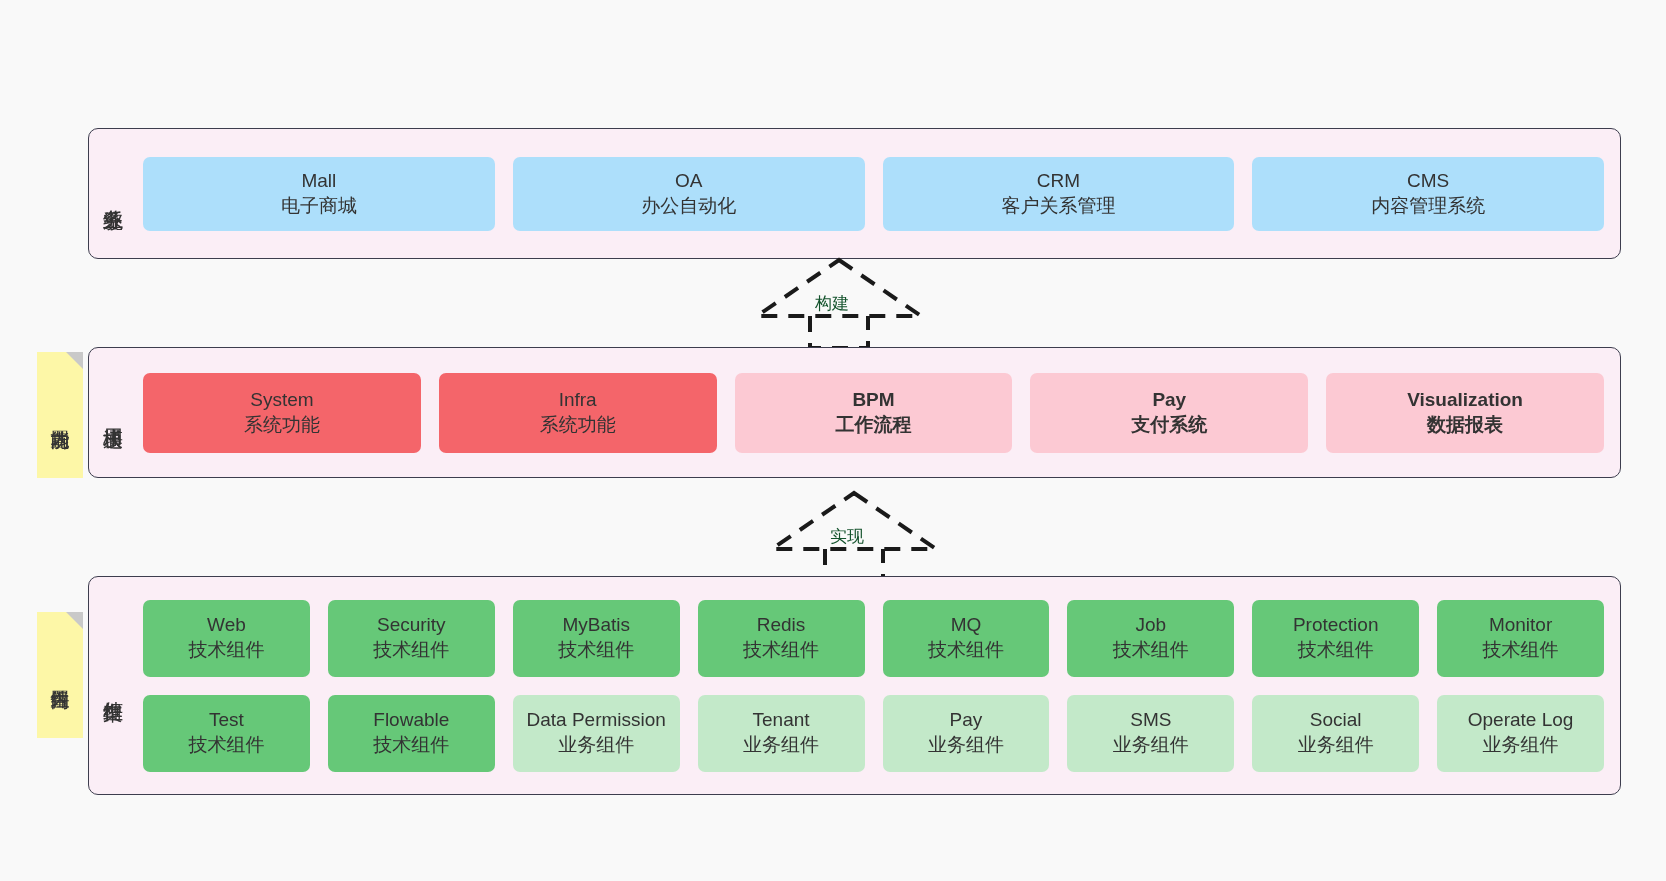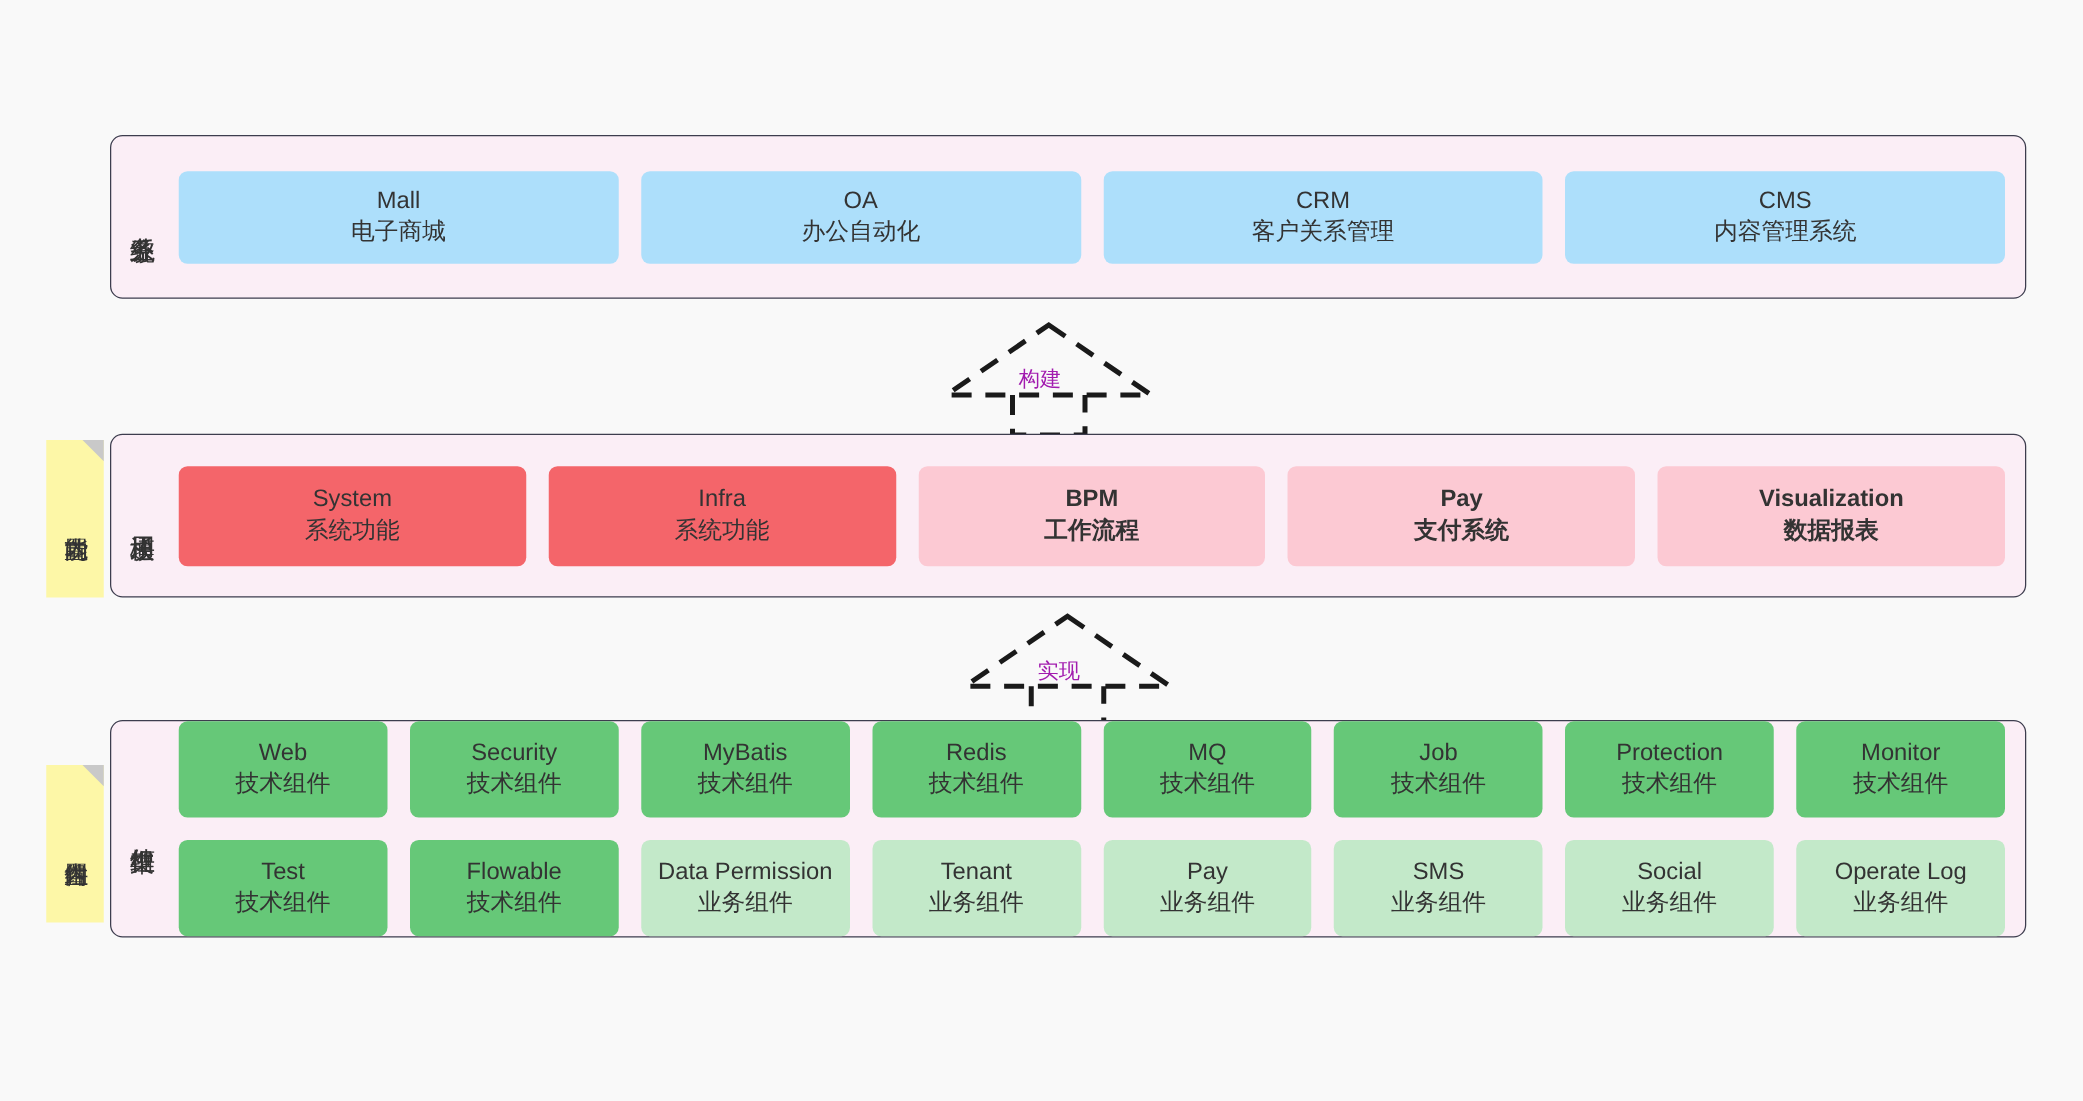"Mall" #layer-business { top: 108px -> 128px }
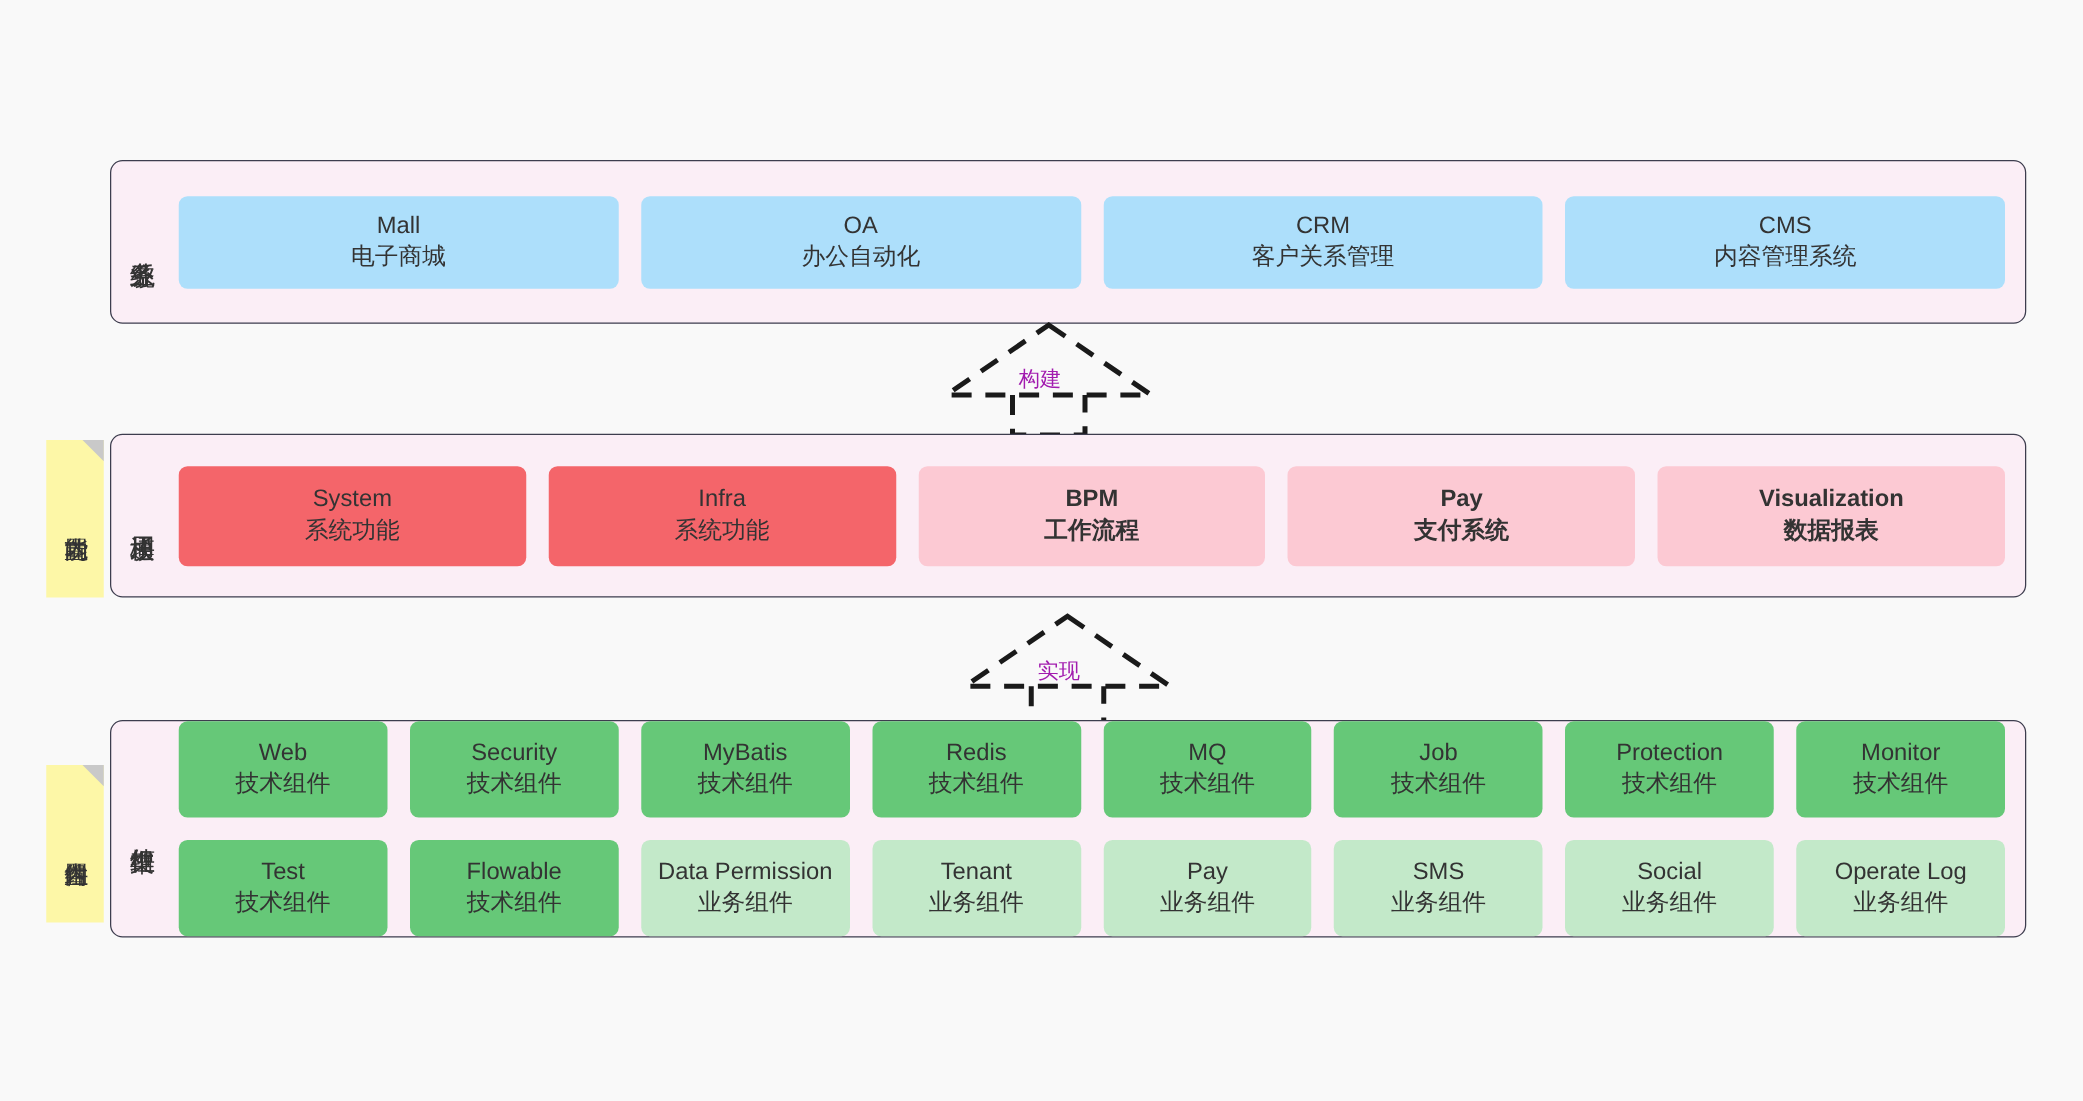"构建" .arrow-label { color: #a21caf -> #14532d }
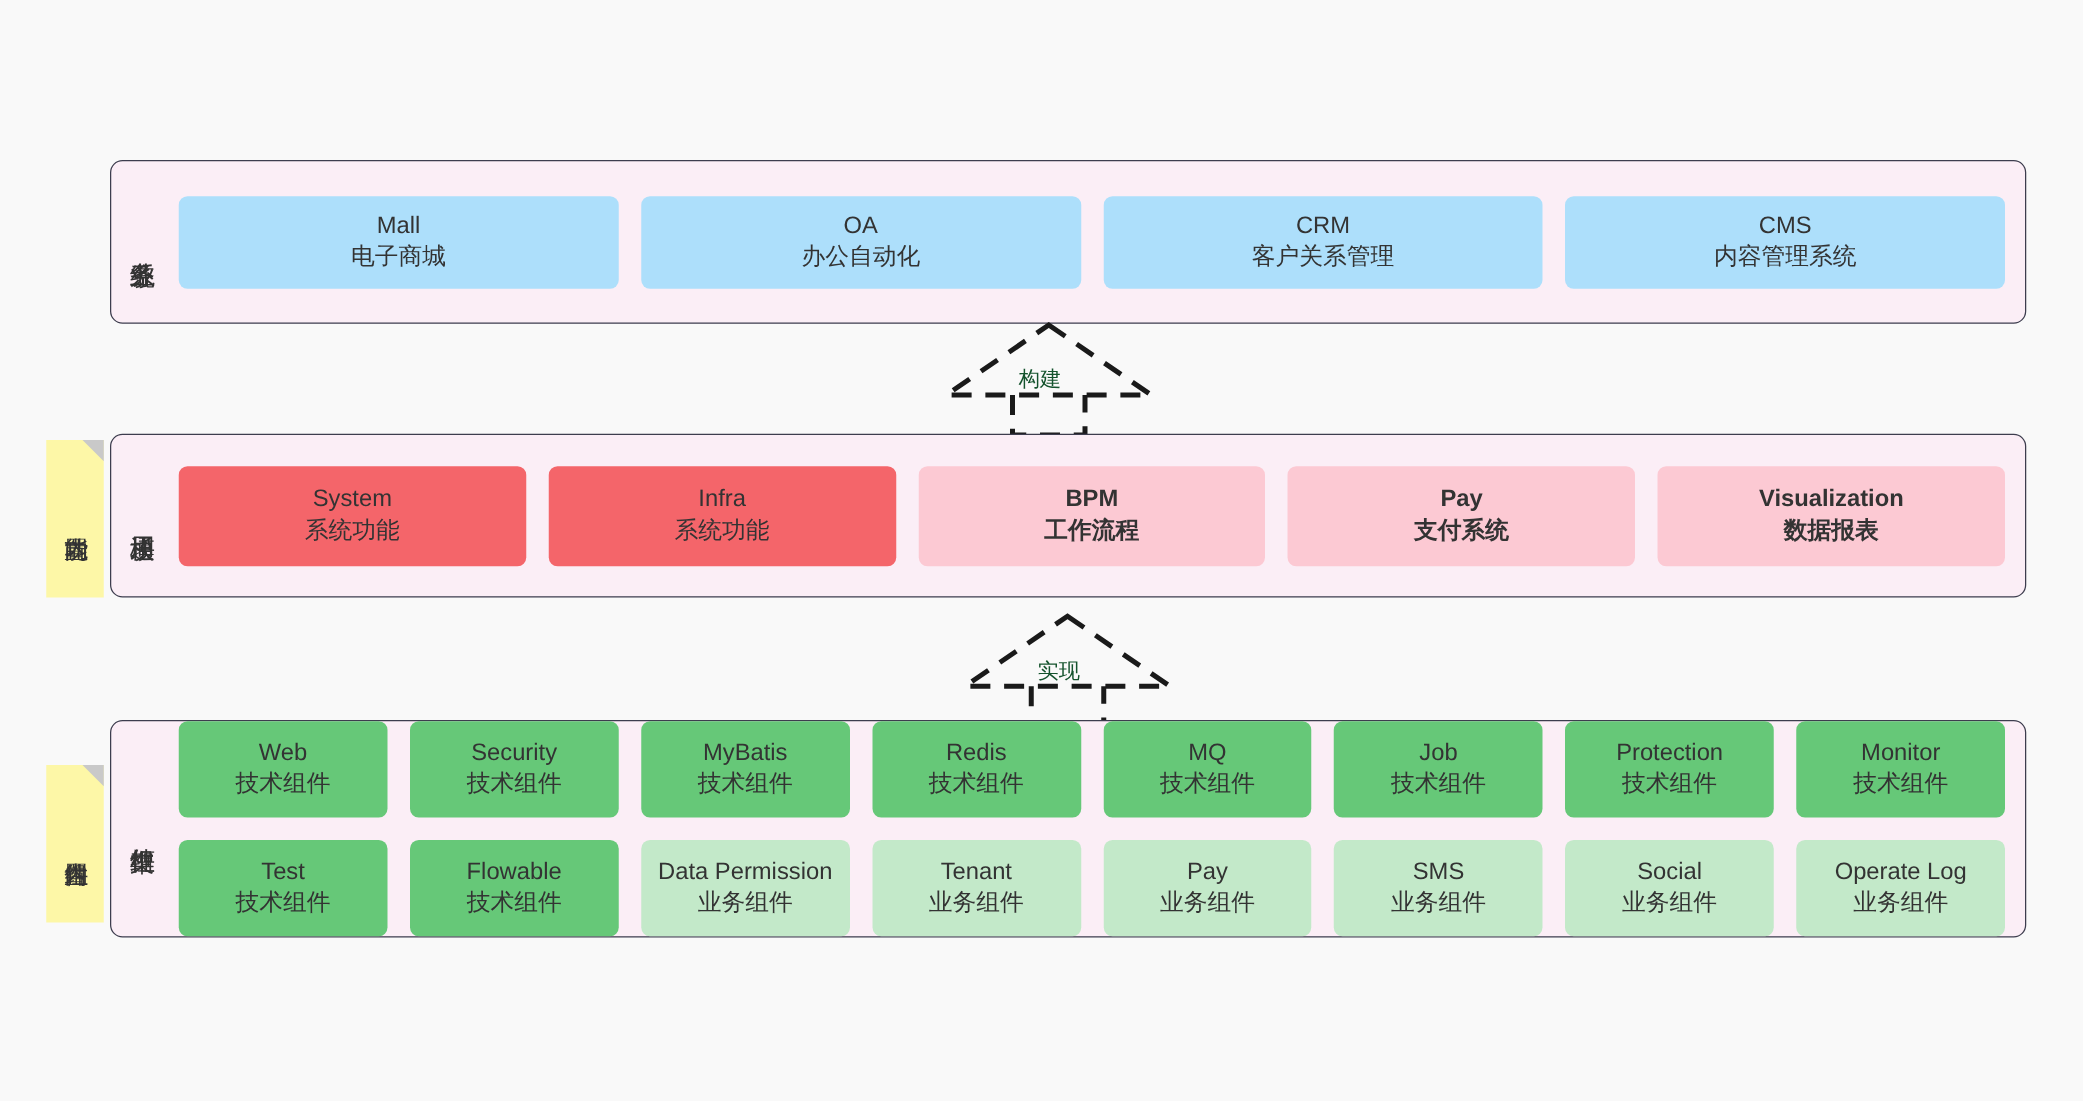"Web" #layer-framework { height: 174px -> 219px }
